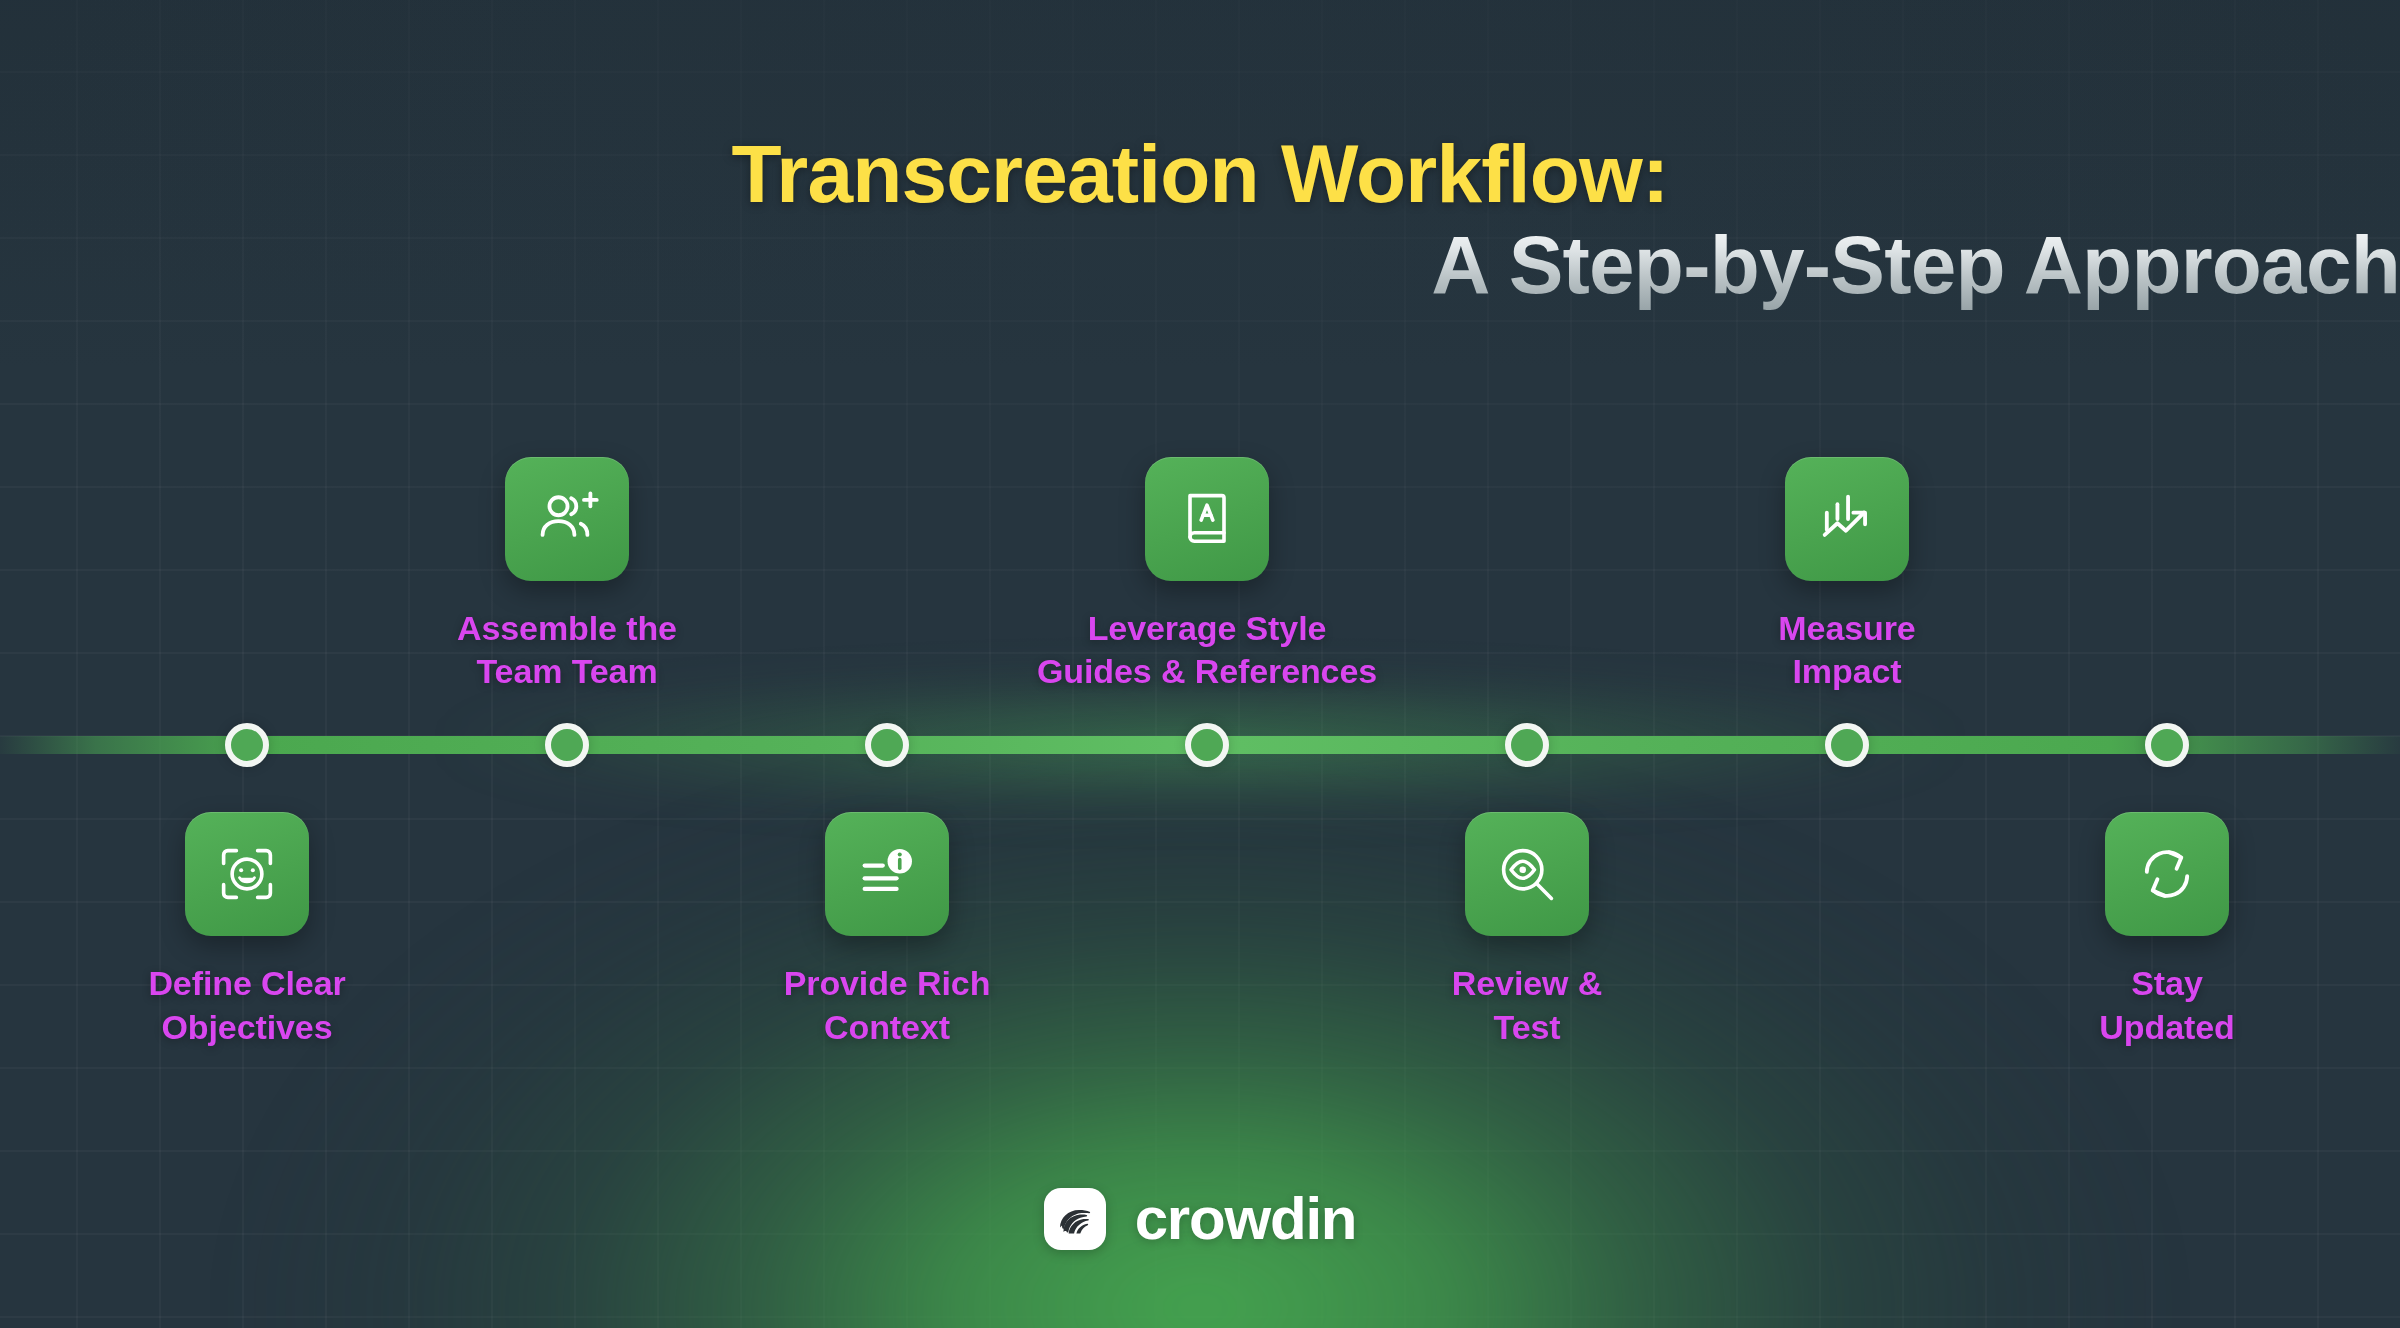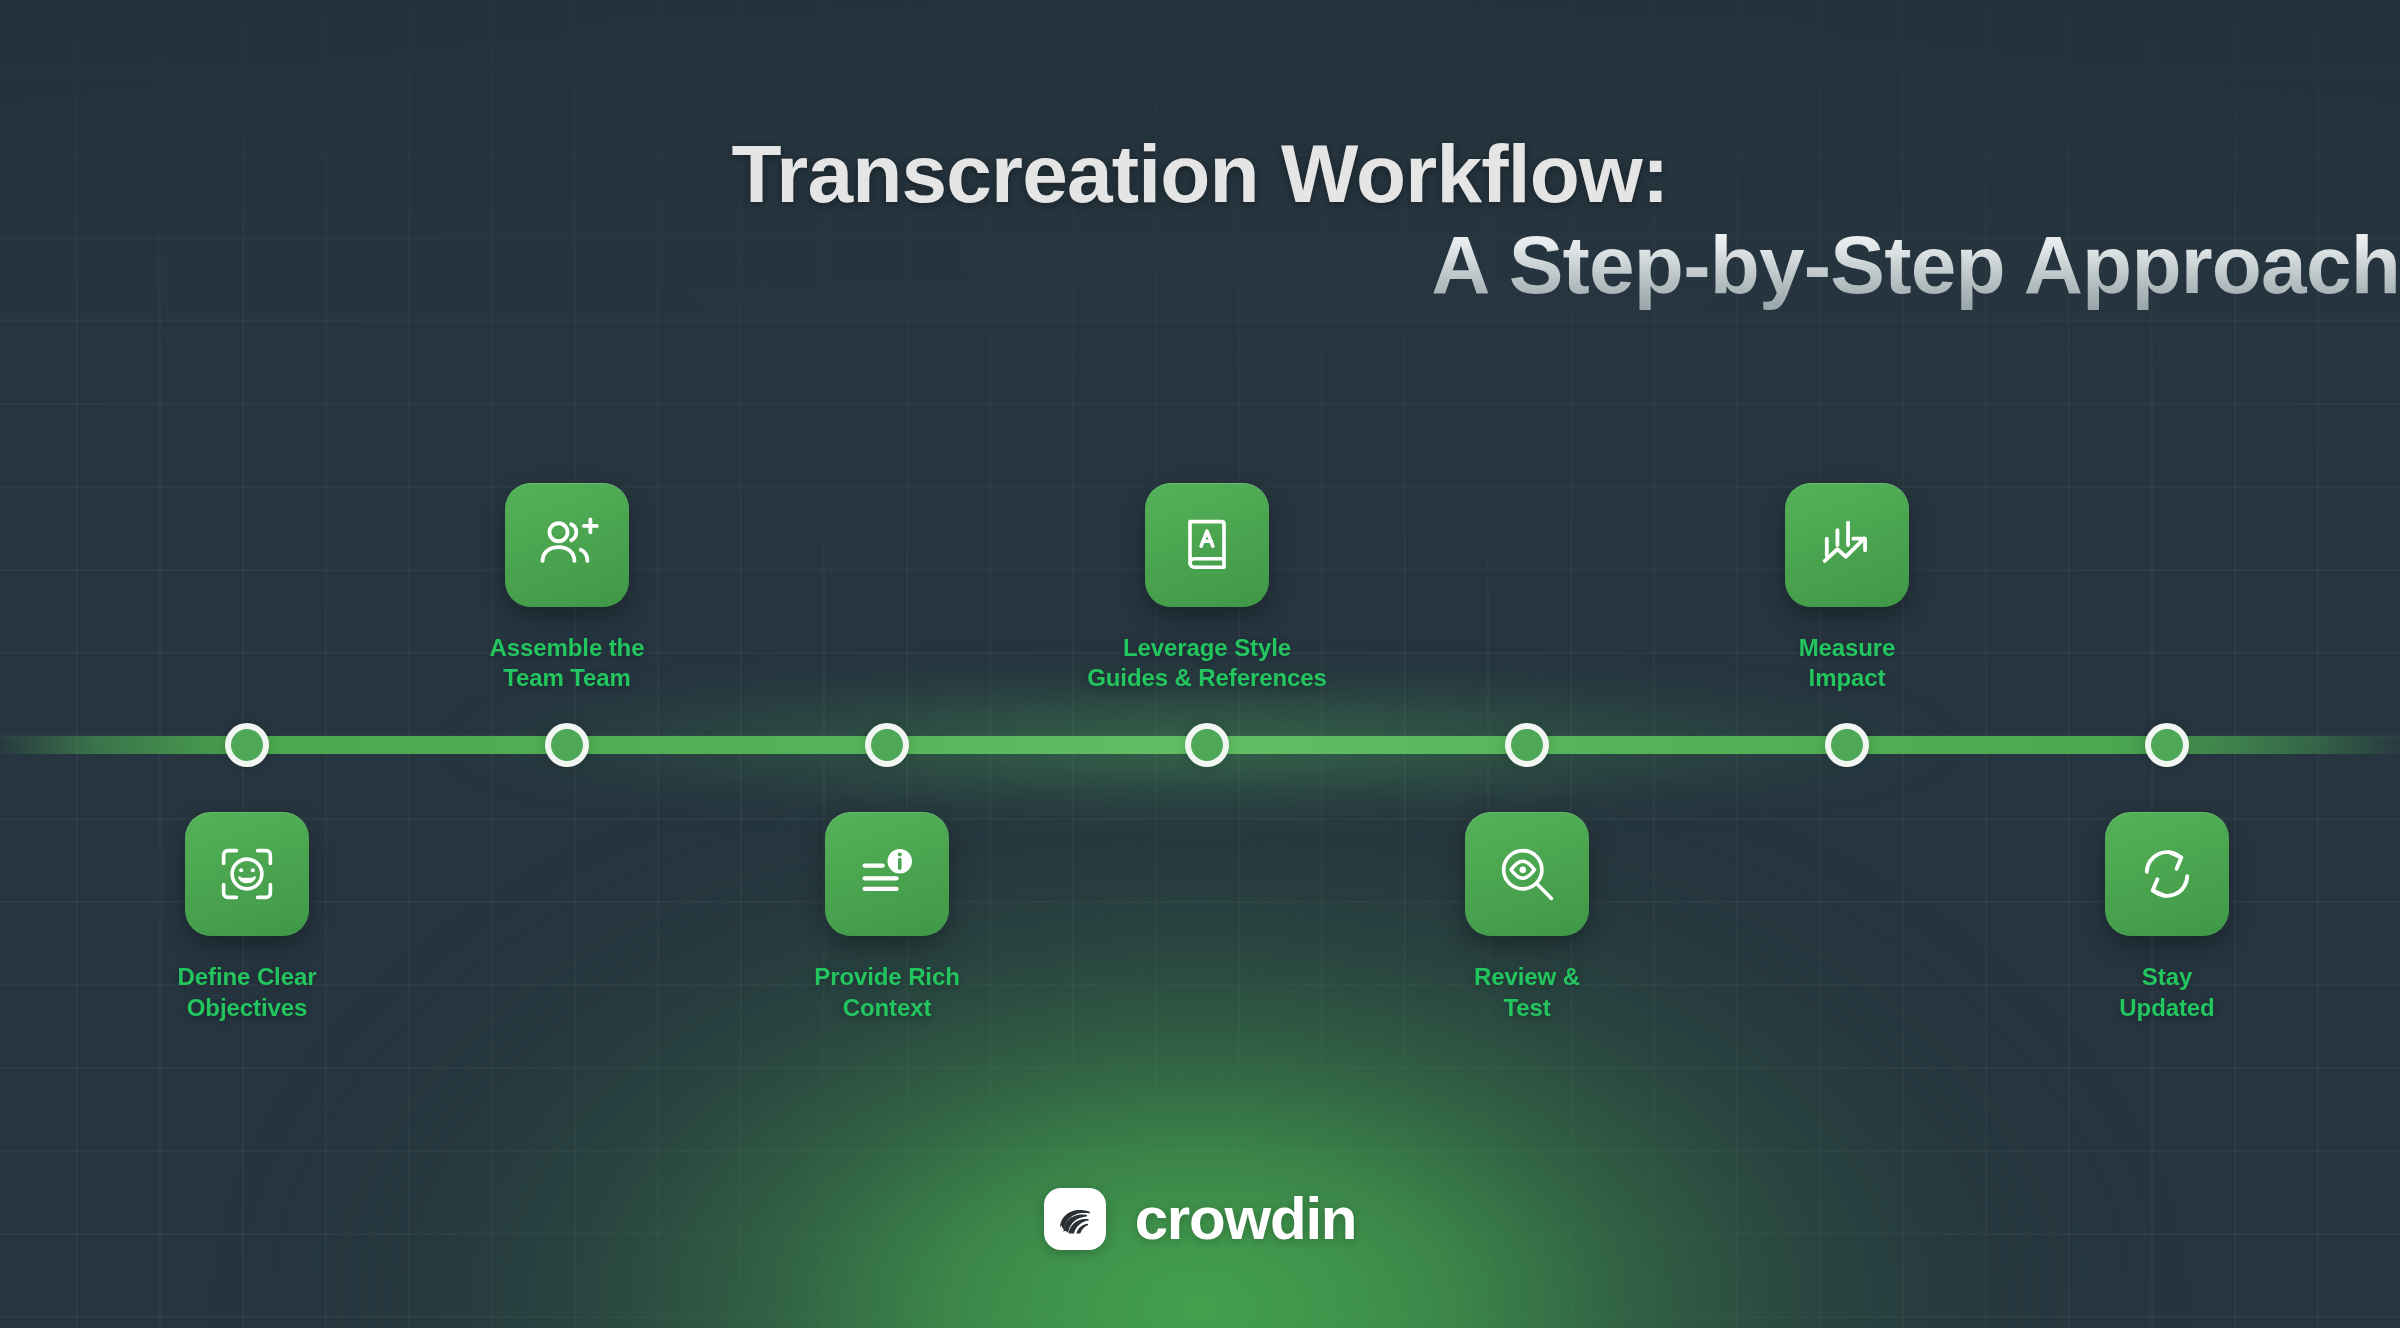"Transcreation Workflow:" .headline-line-1 { color: #e5e5e5 -> #fde047 }
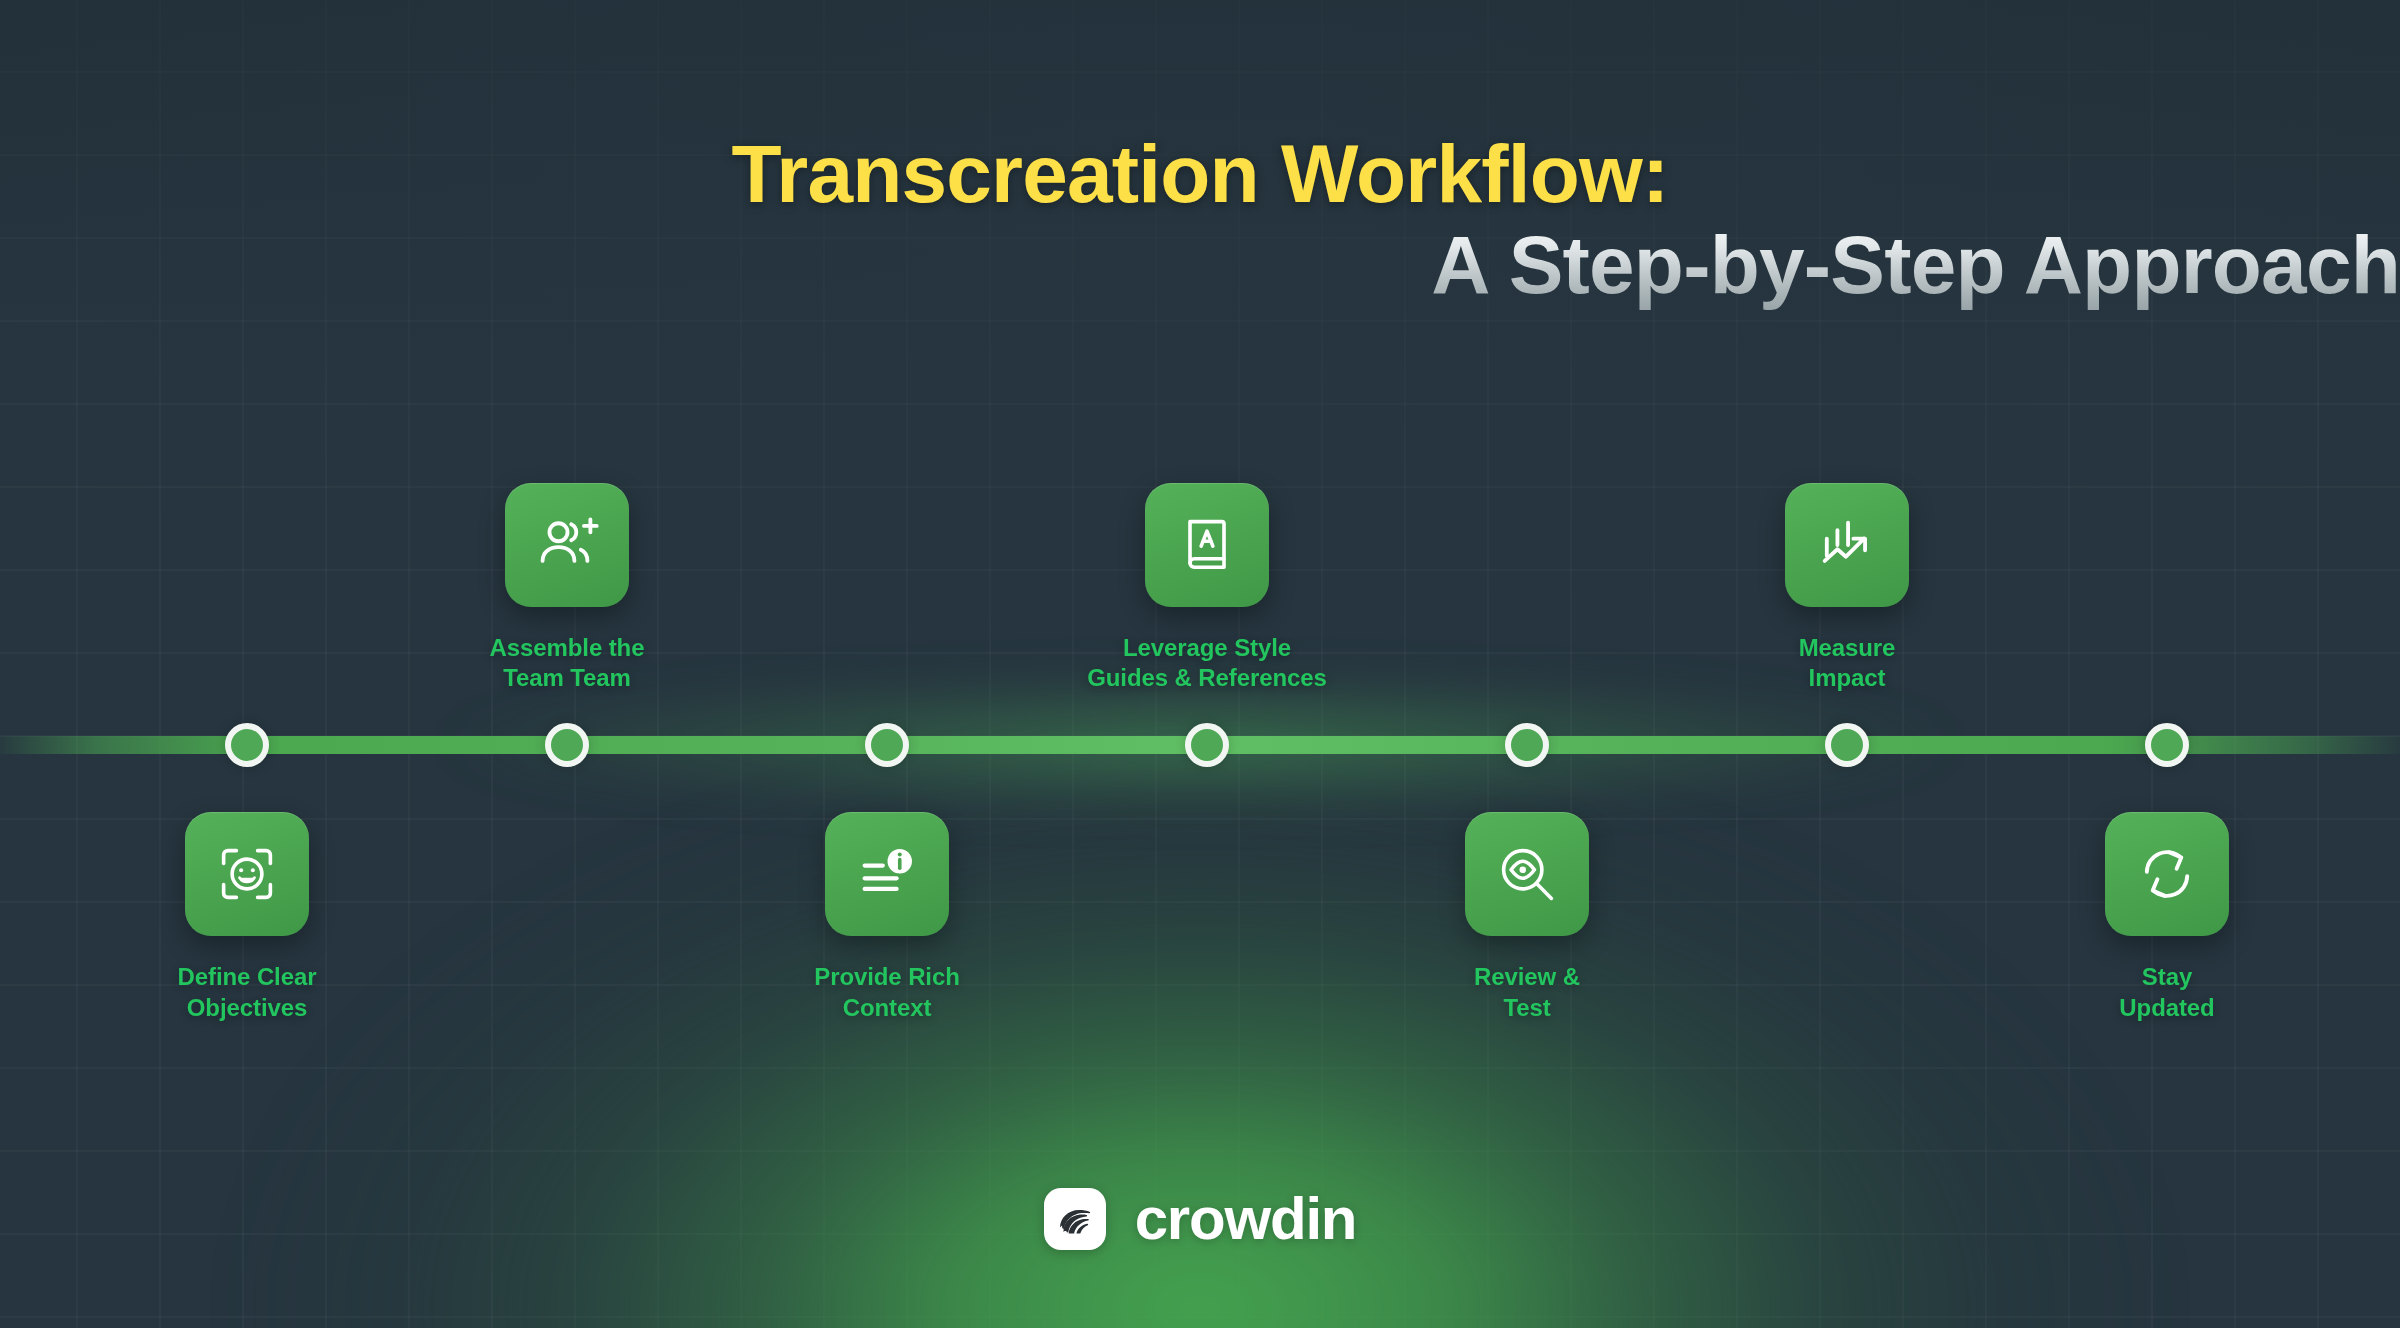"Assemble the" .step-label { color: #22c55e -> #d946ef; font-size: 24px -> 34px }
